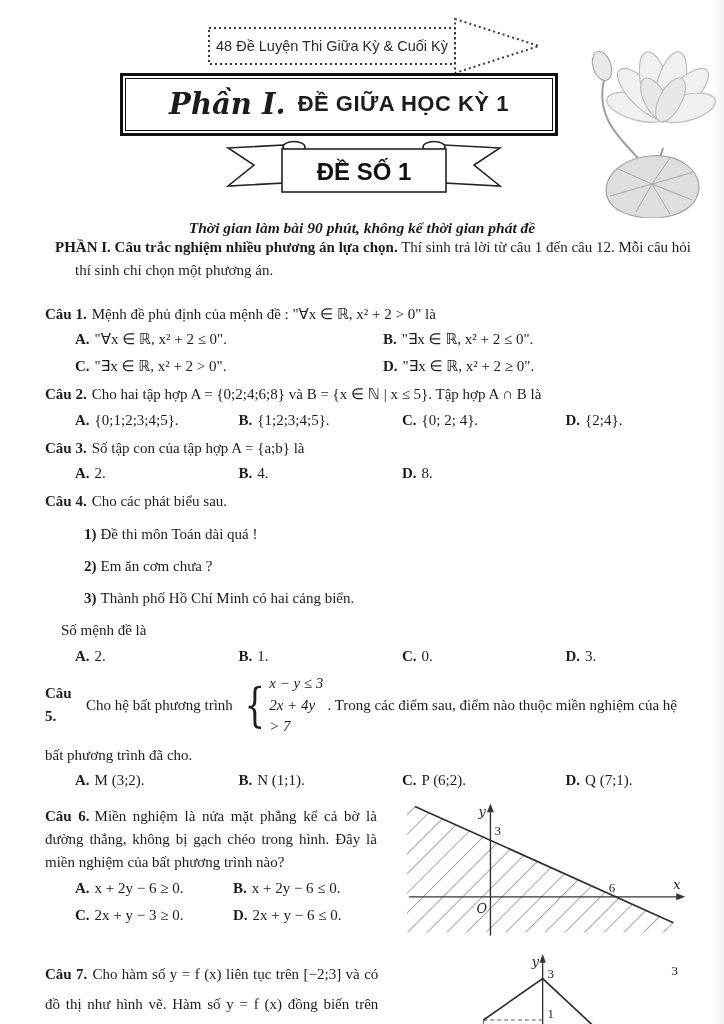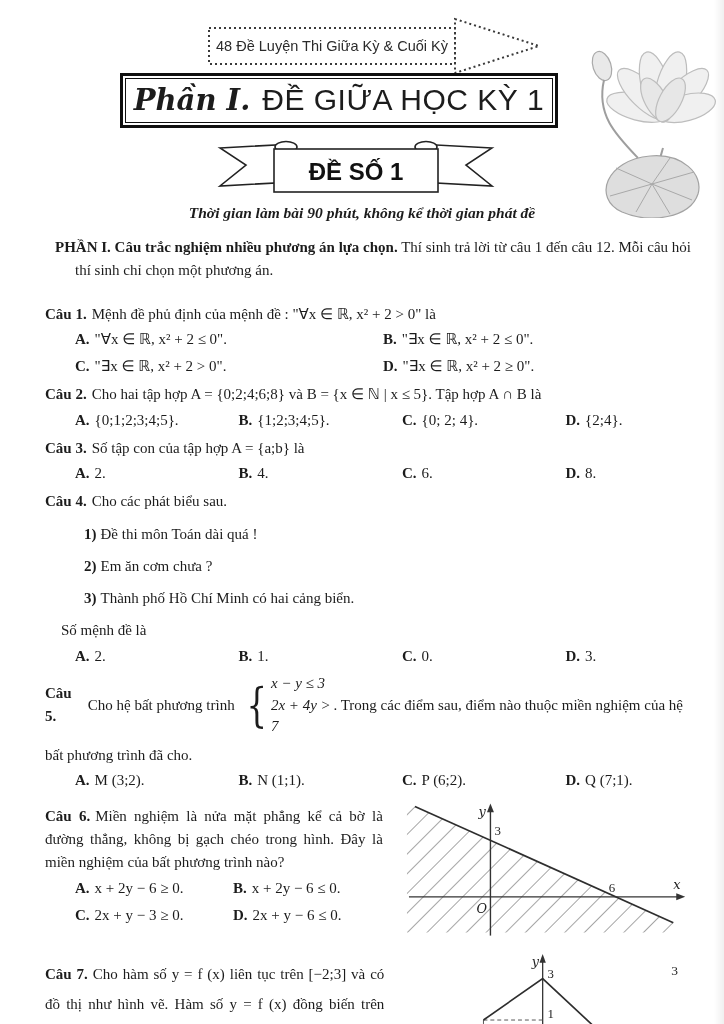"Phần I." .title-box { height: 55px -> 63px }
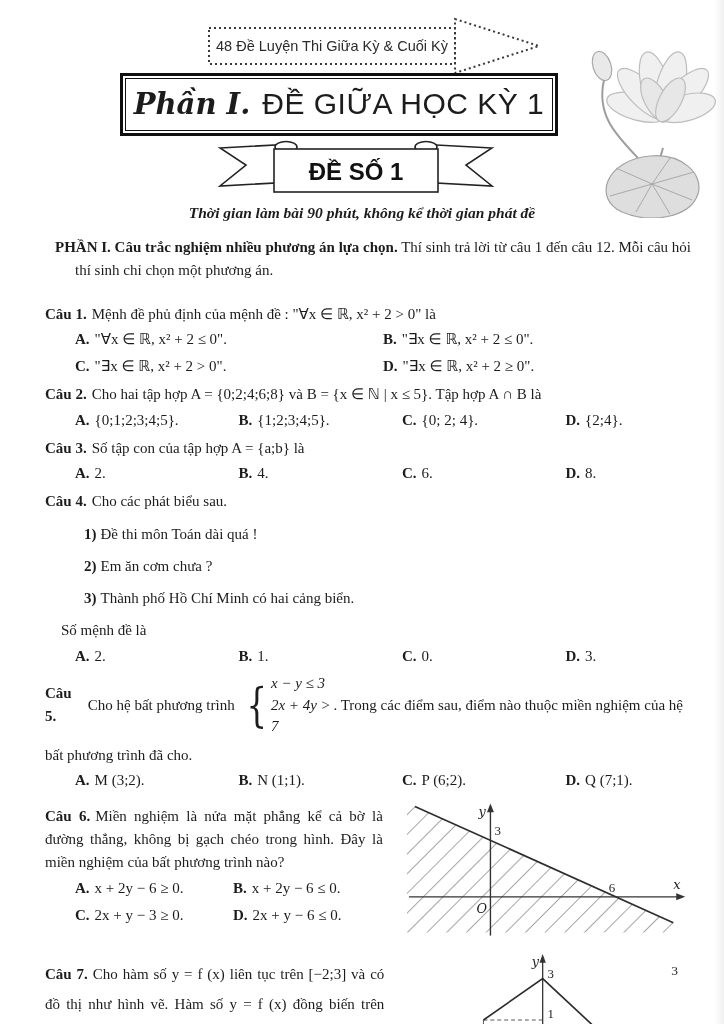"ĐỀ GIỮA HỌC KỲ 1" .title-main { font-size: 30px -> 22px; font-weight: 400 -> 700 }
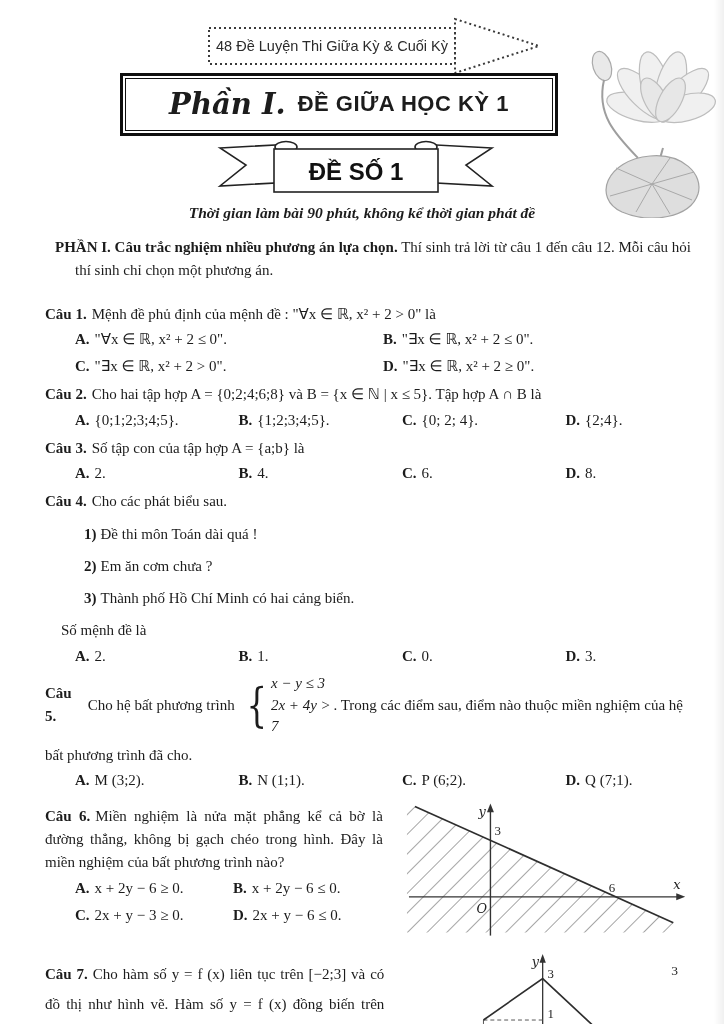"ĐỀ SỐ 1" .ribbon { left: 216px -> 224px }
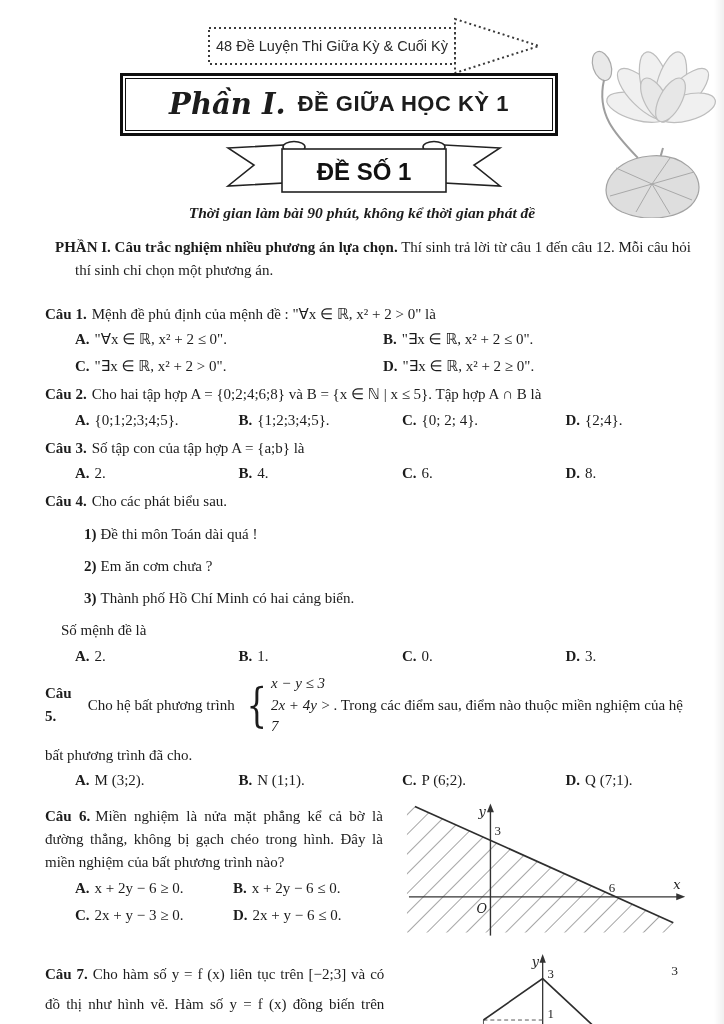"Thời gian làm bài 90" .time-note { top: 201px -> 216px }
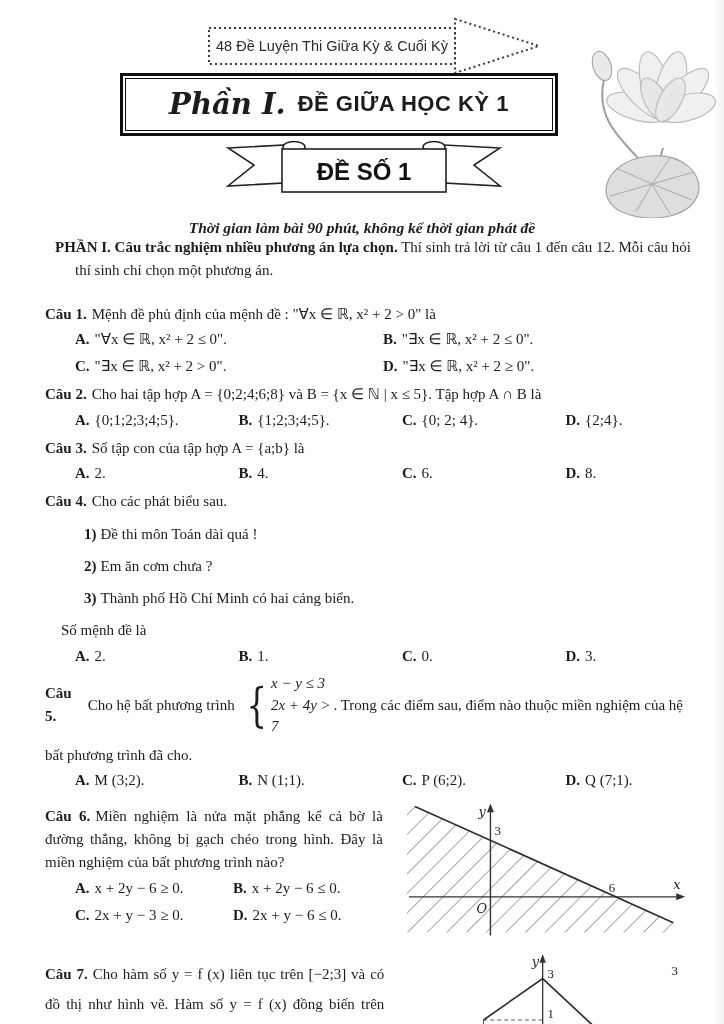"Câu 1. Mệnh đề phủ" .stem { margin: 0 8px 1px 0 -> 0 14px 1px 0 }
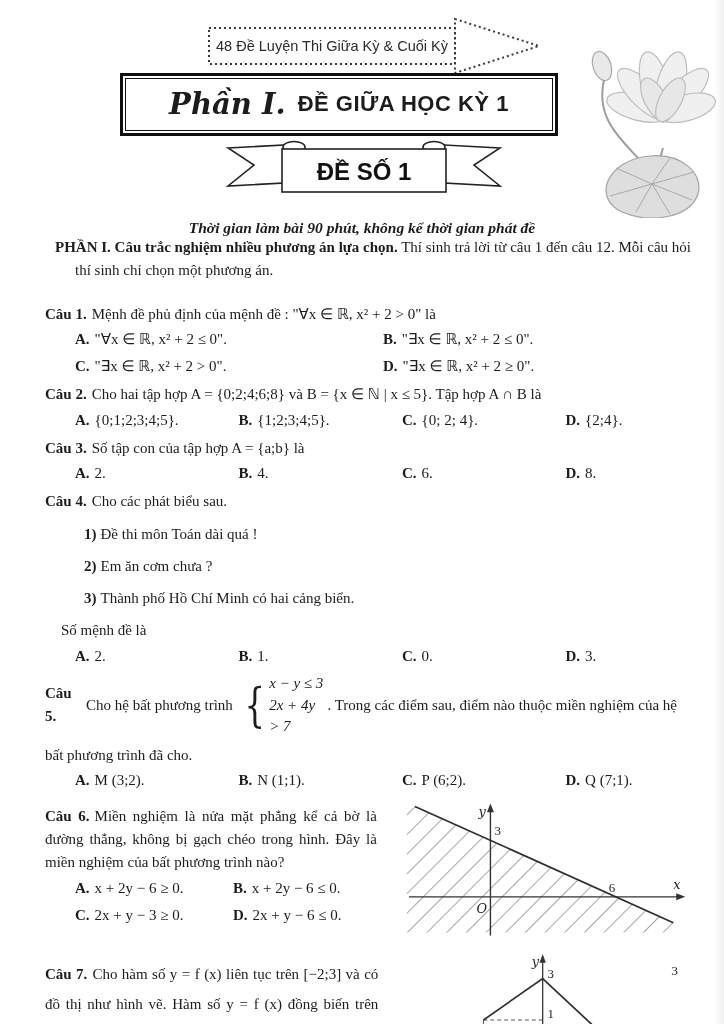"C. 6." span.opt { html: <span><b>C.</b><span>6.</span></span> -> none }
